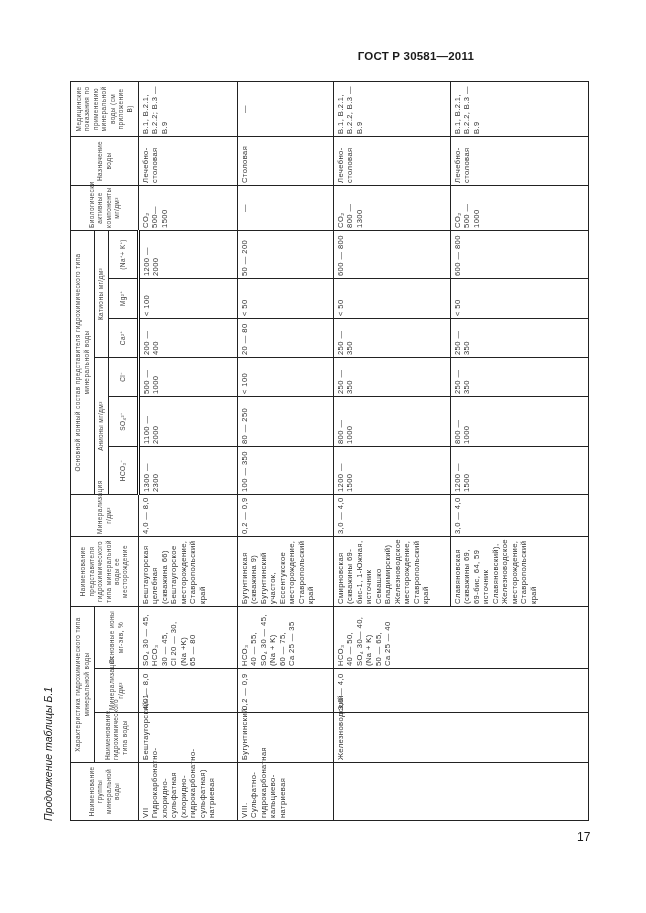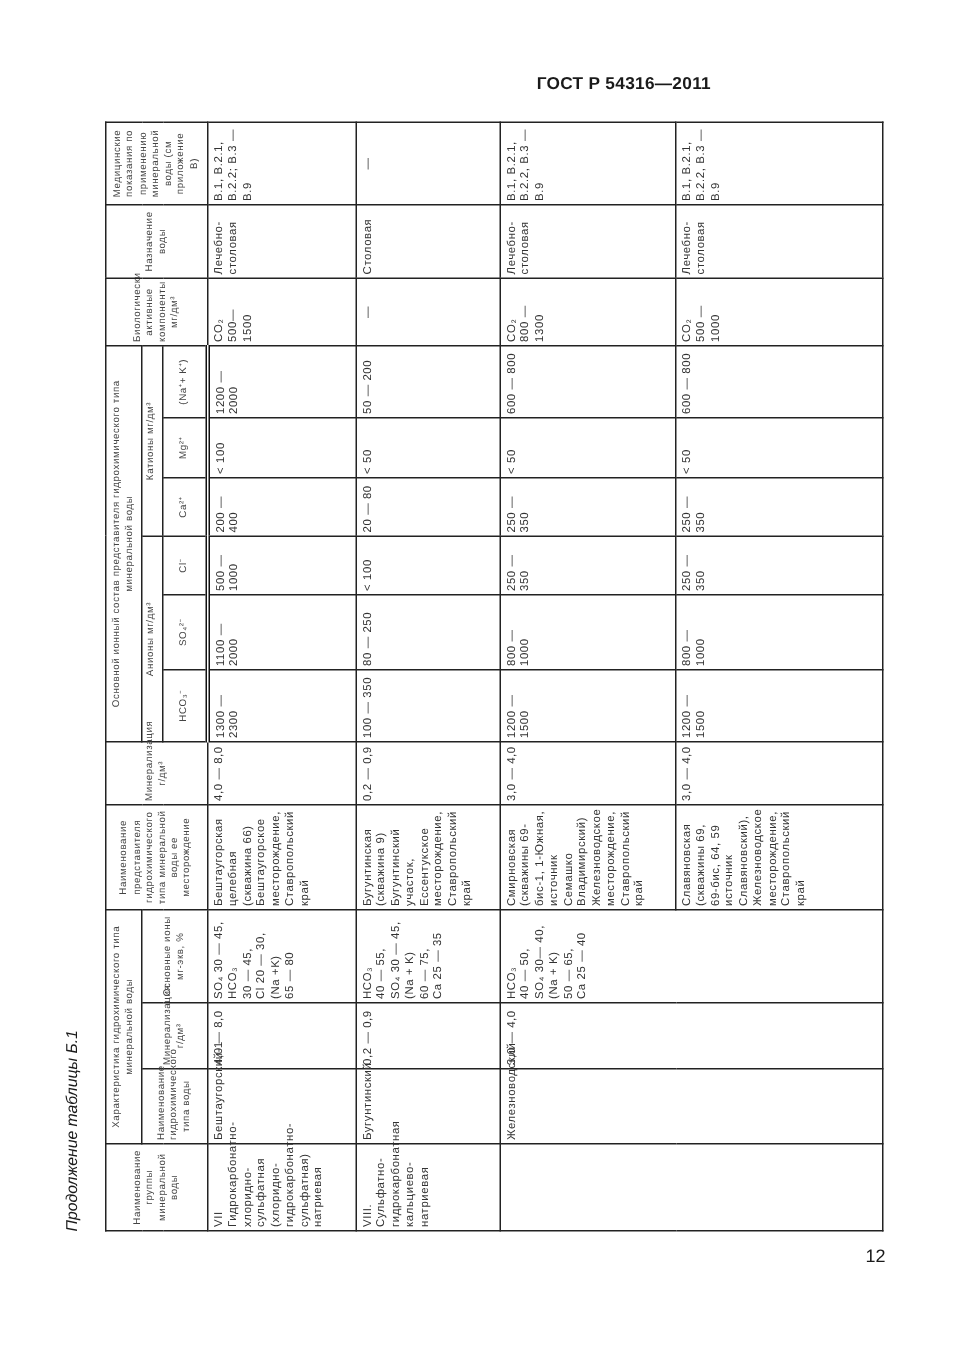"ГОСТ Р 54316—2011" div.doc-code { text: 54316 -> 30581 }
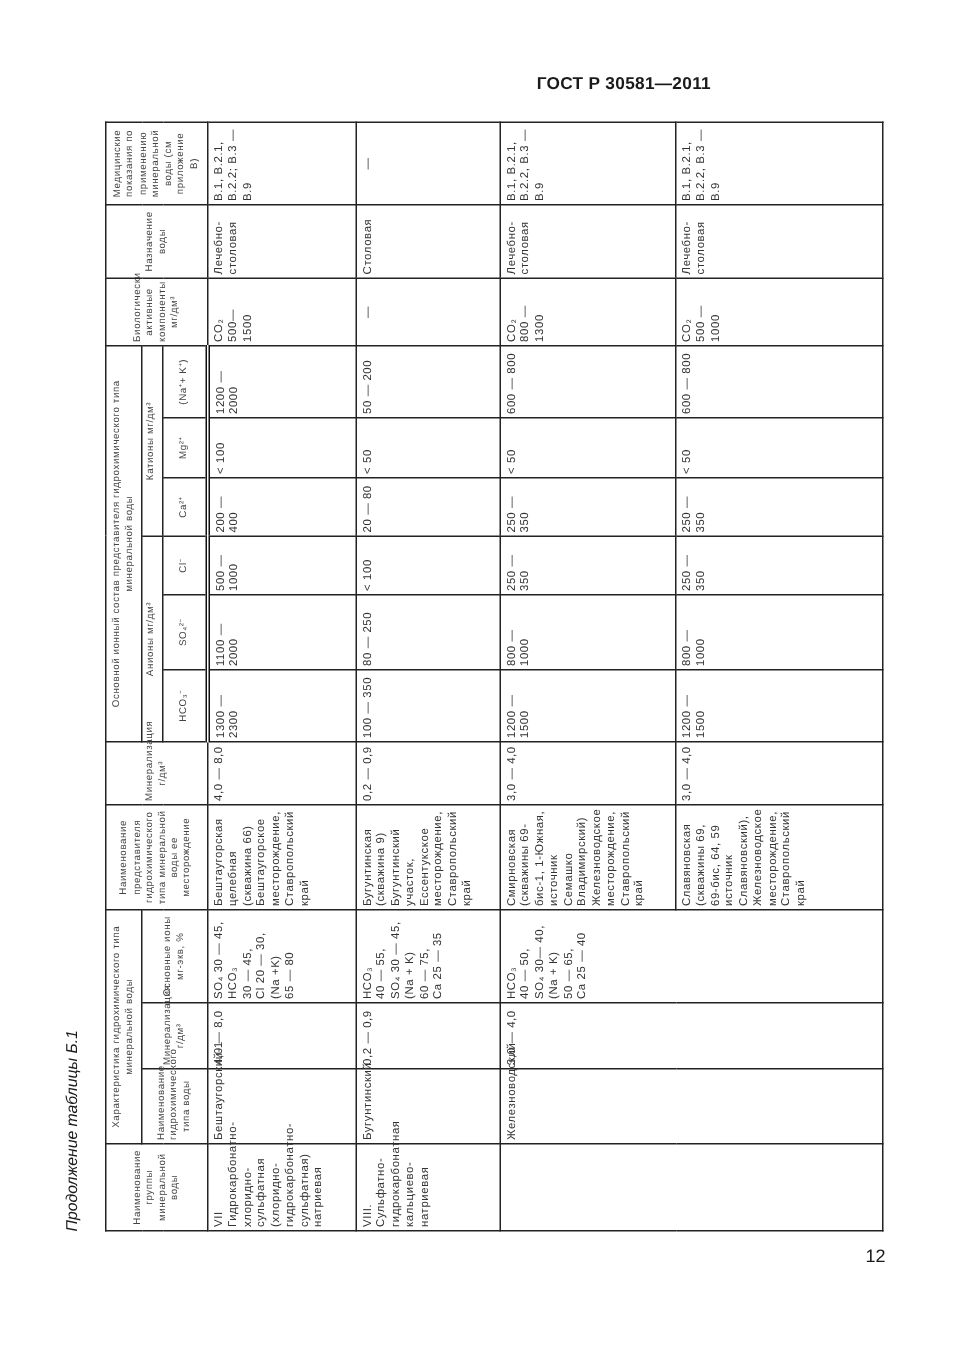"12" div.page-num { text: 12 -> 17 }
